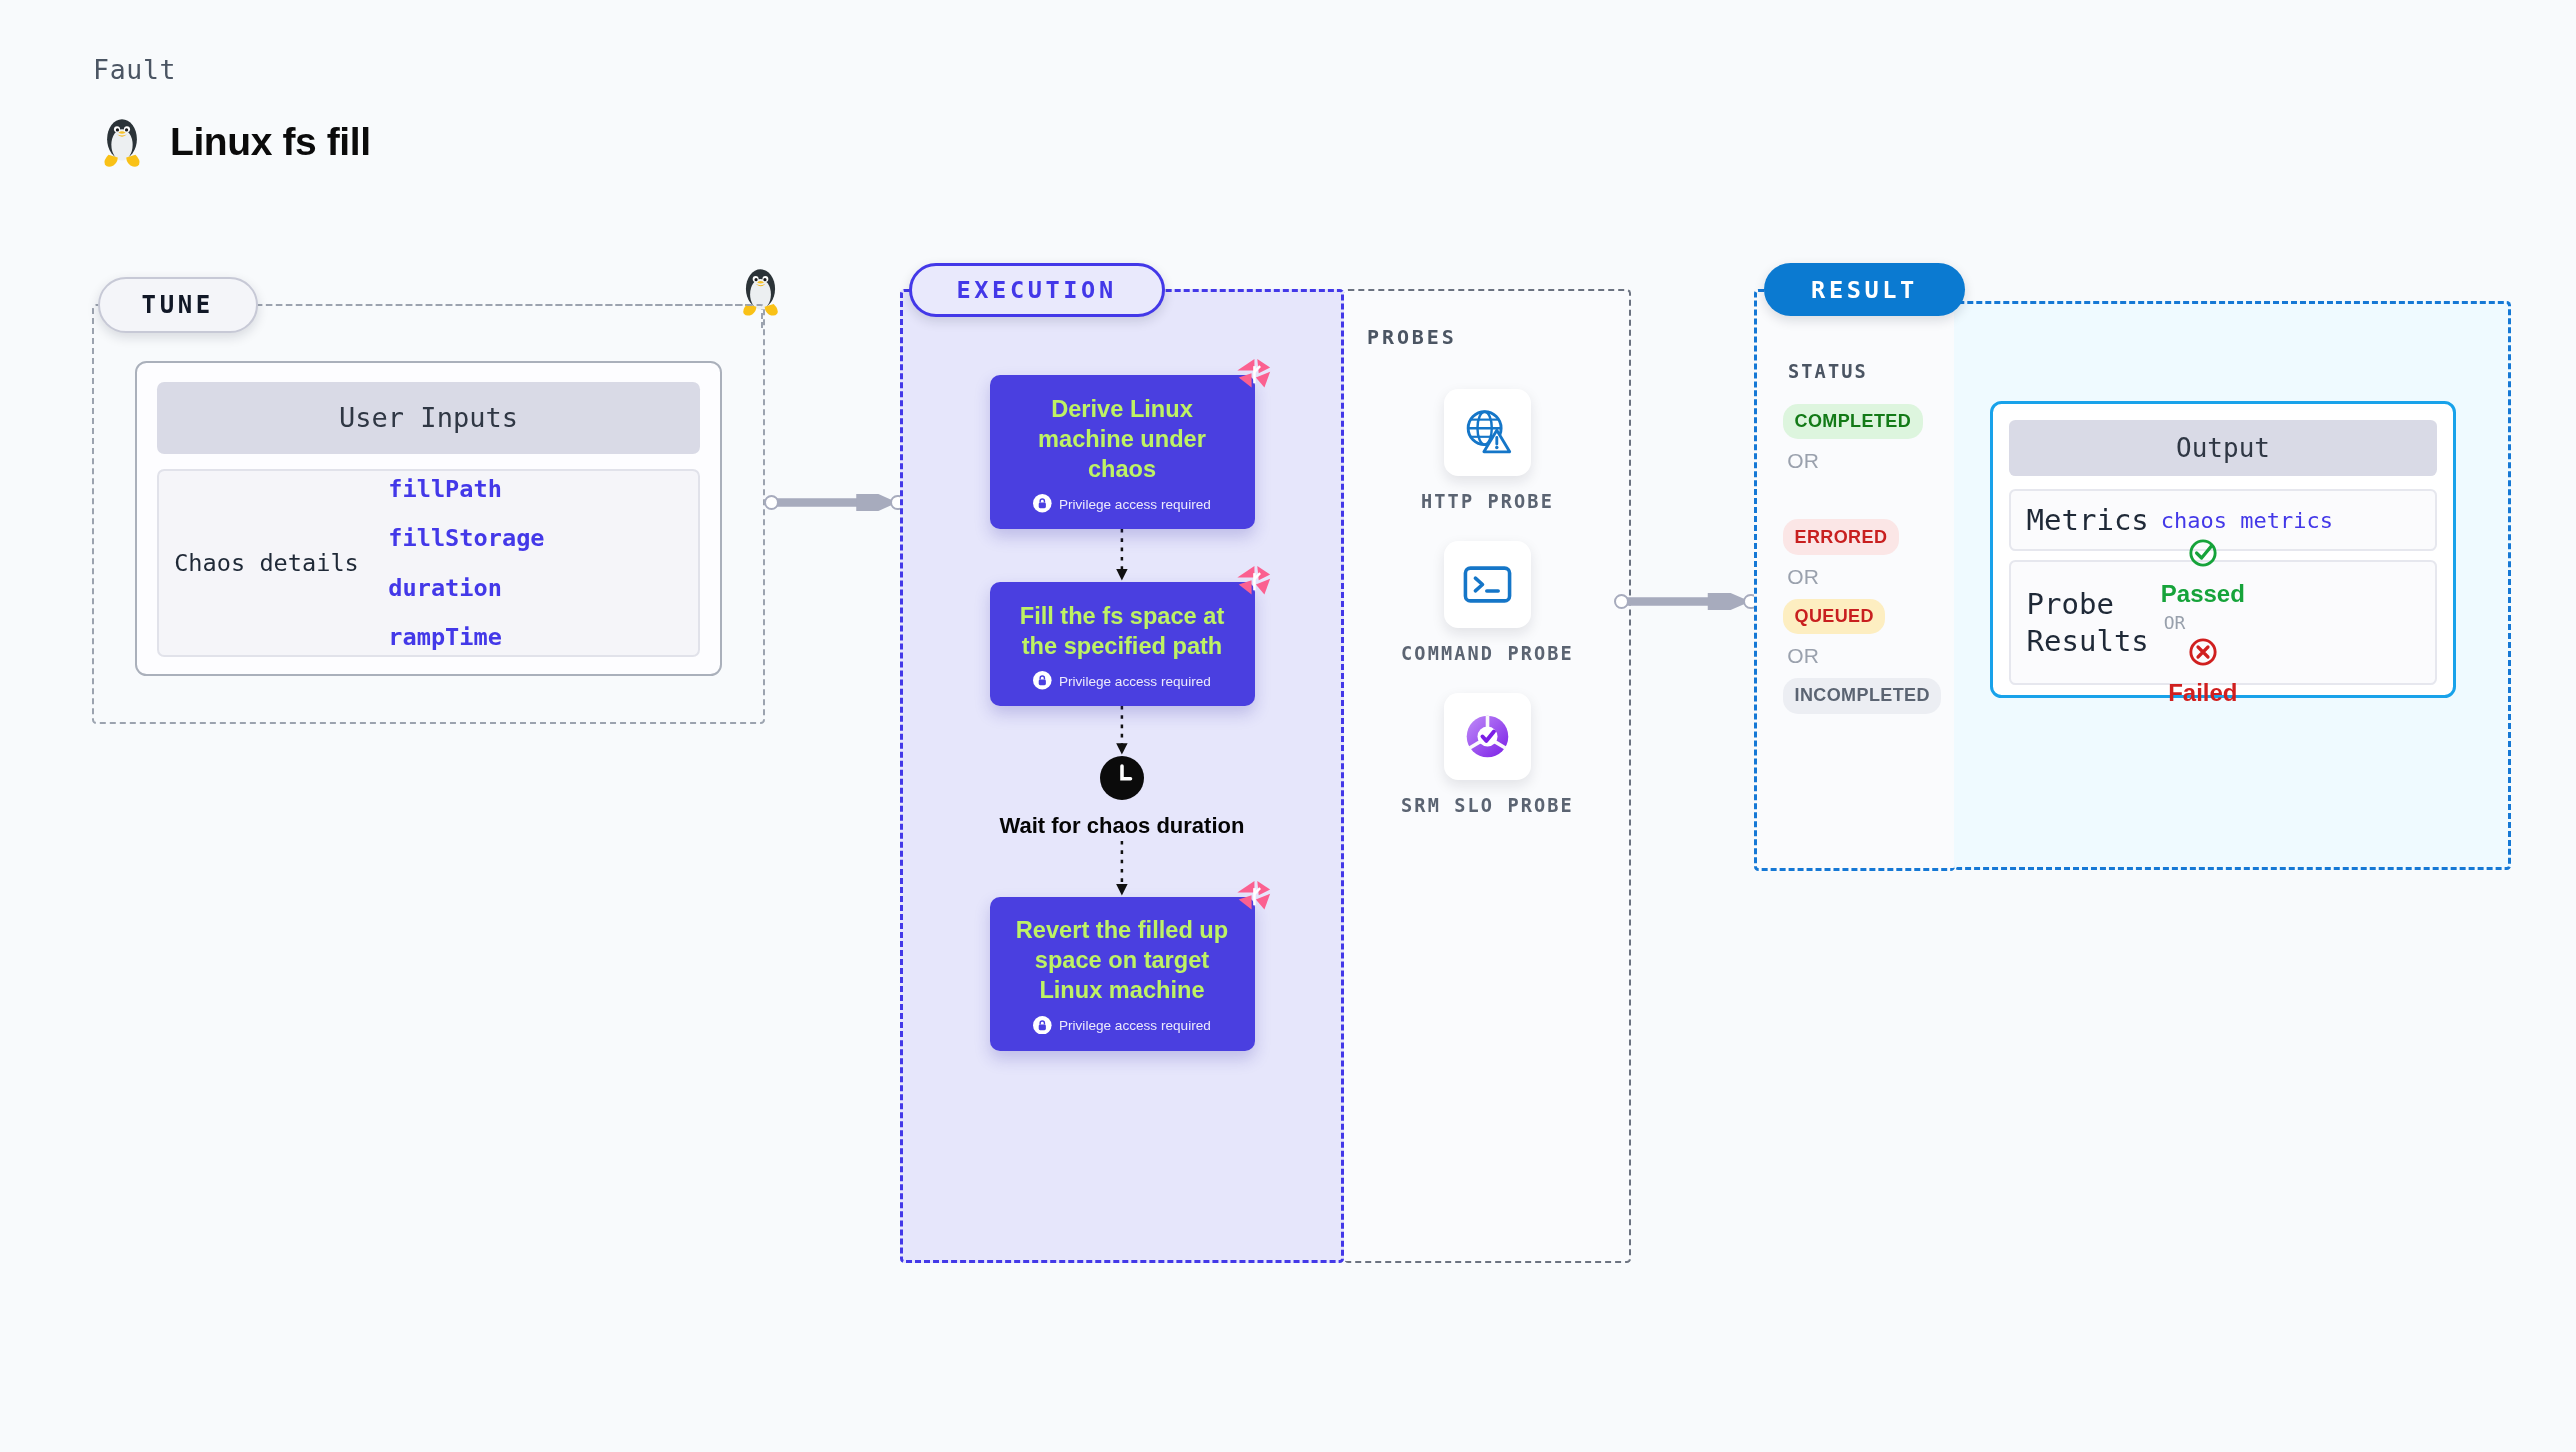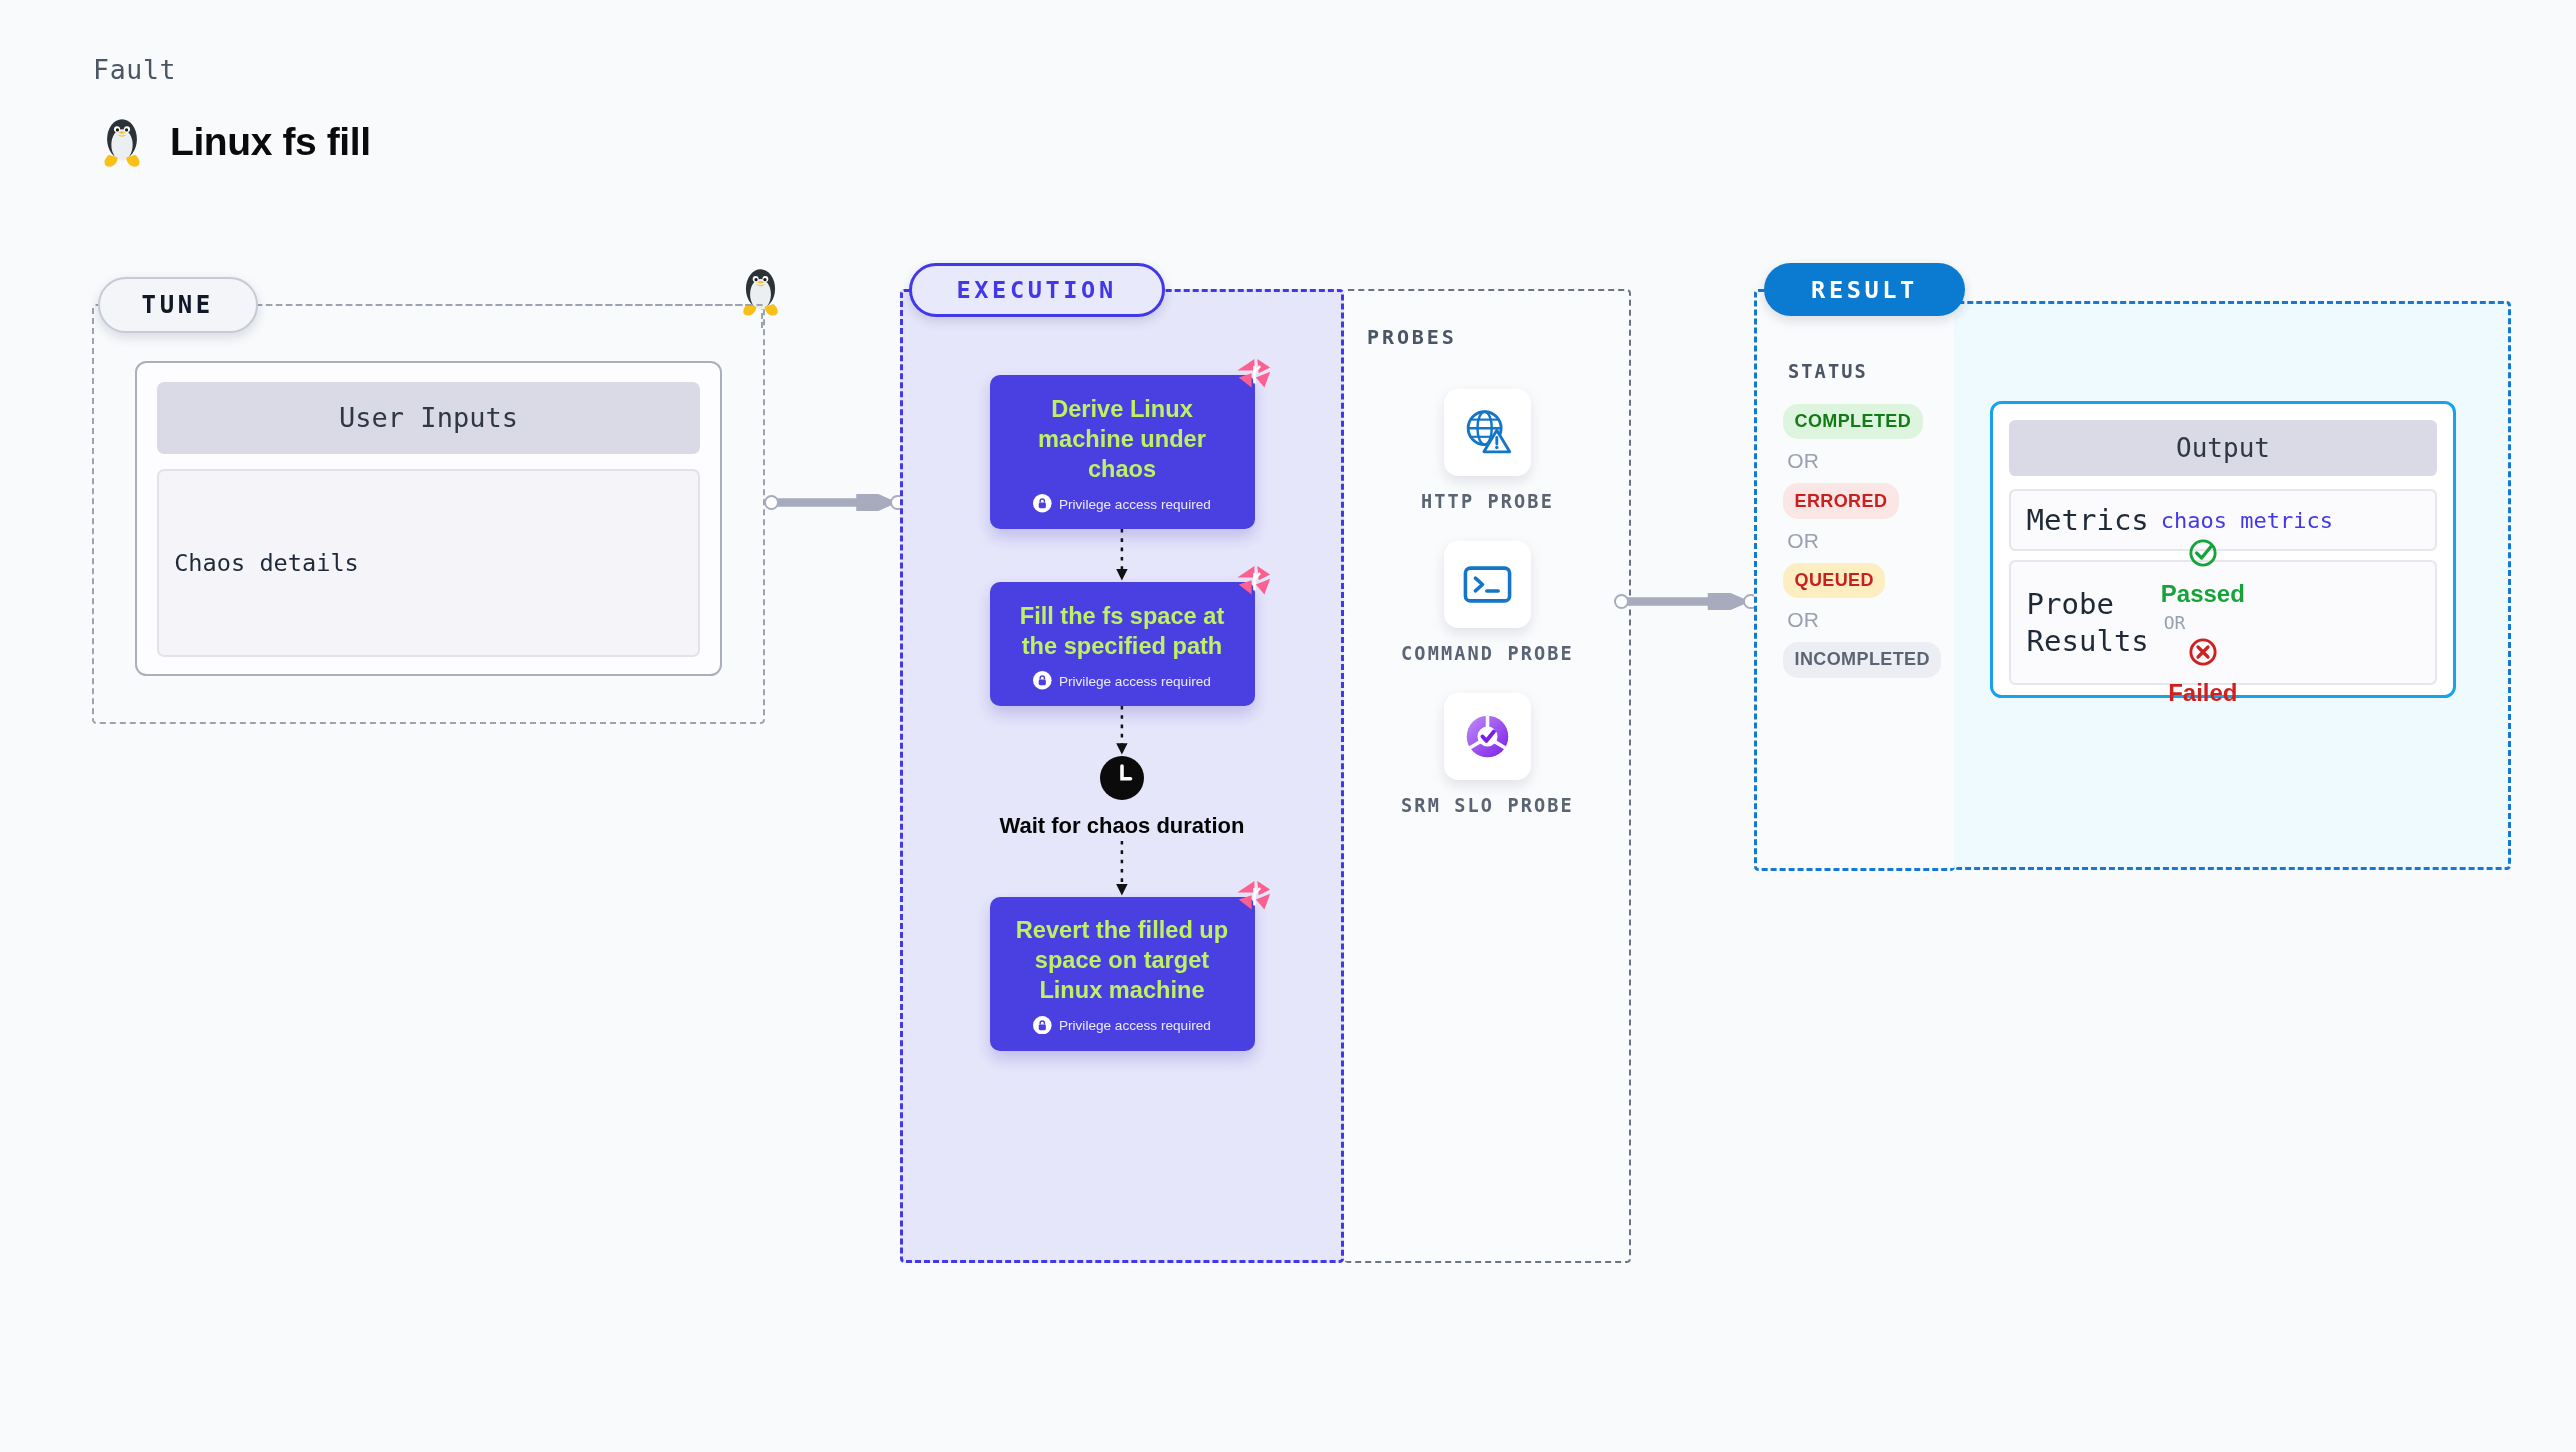"fillPath" div.param-list { html: none -> <div> <div>fillPath</div> <div>fillStorage</div> <div>duration</div> <div>rampTime</div> </div> }
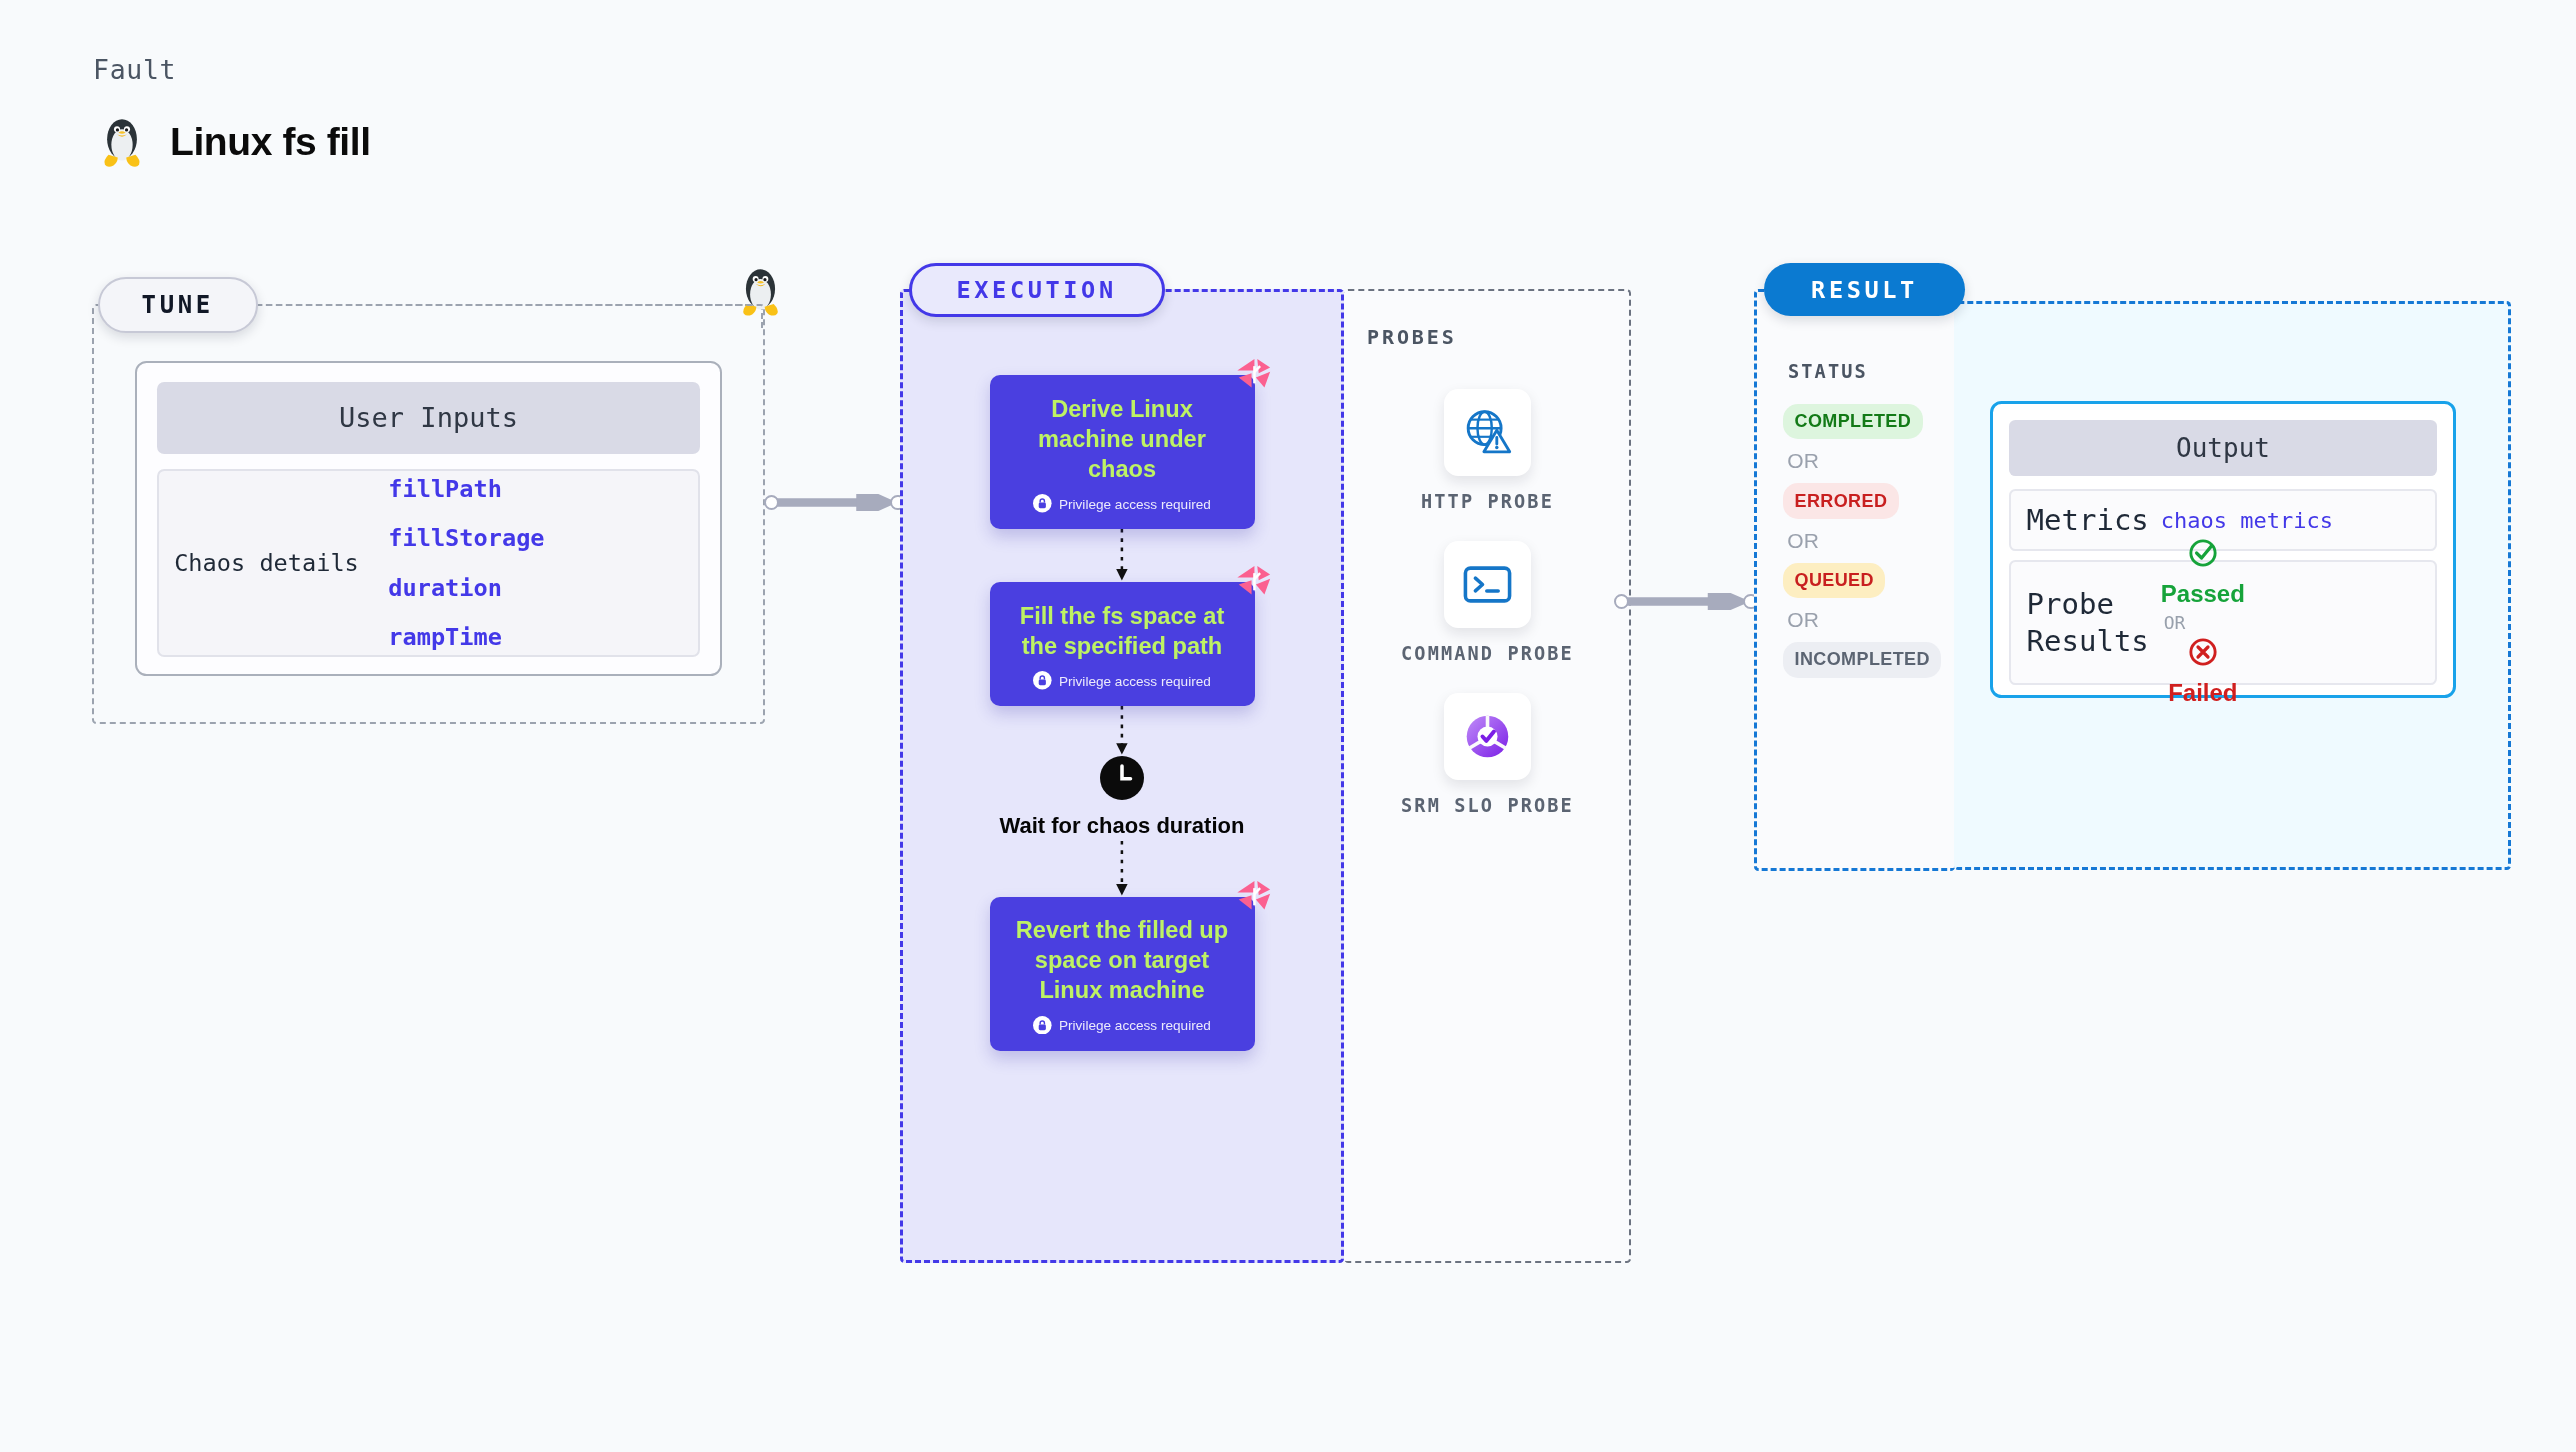"ERRORED" .b-errored { margin-top: none -> 36px }
